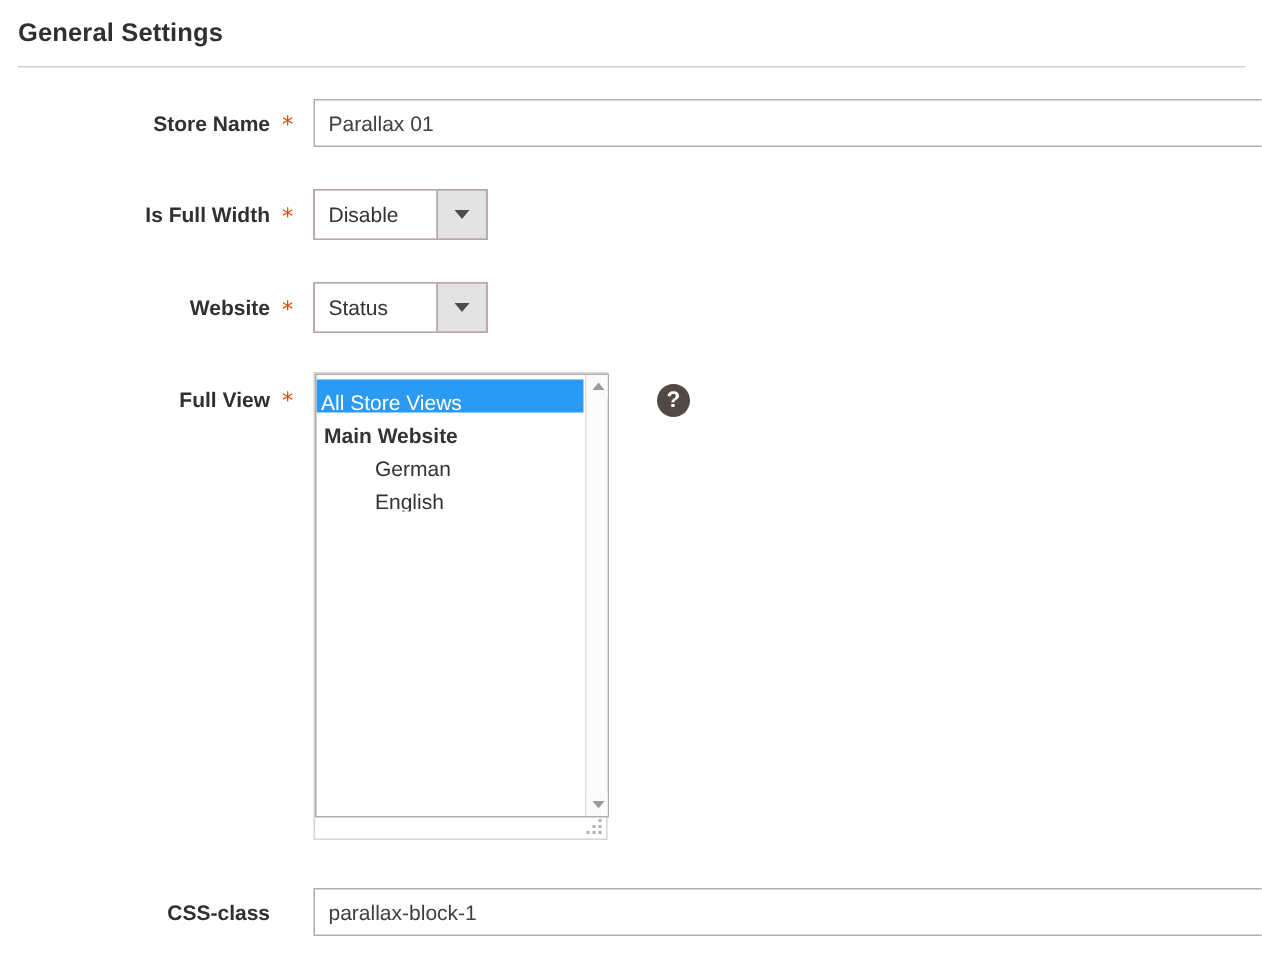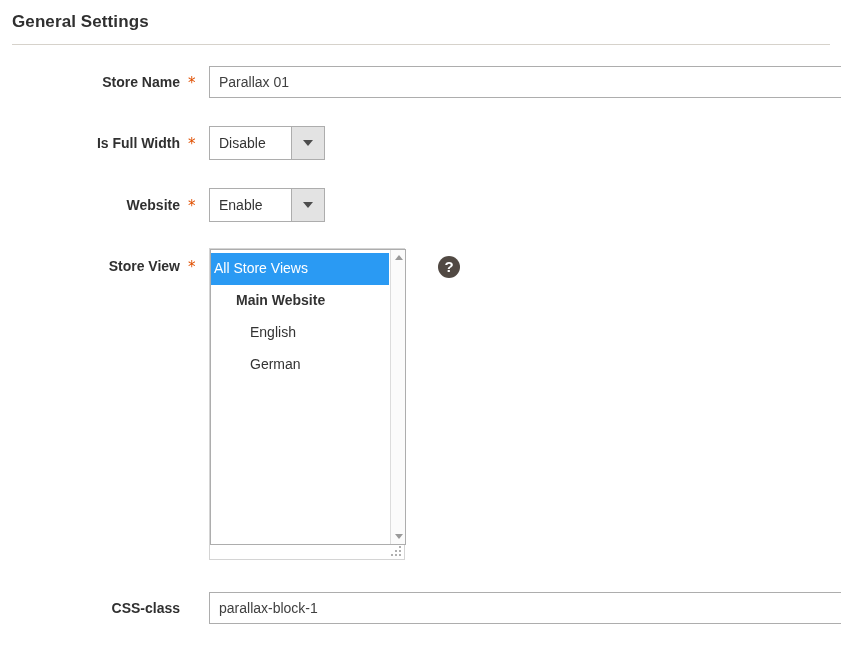"Enable" div.select-value { text: Enable -> Status }
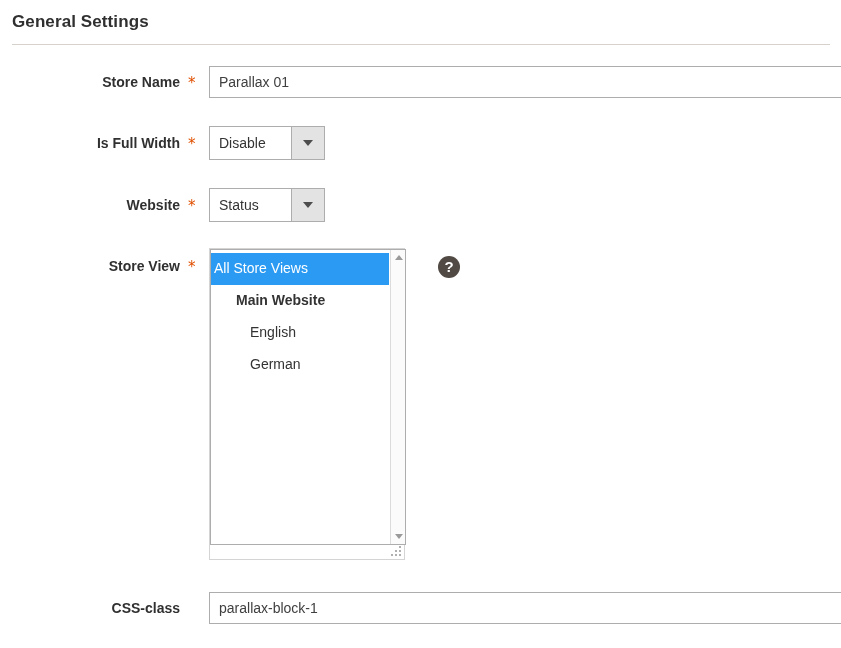"Store View" div.field-label { text: Store -> Full }
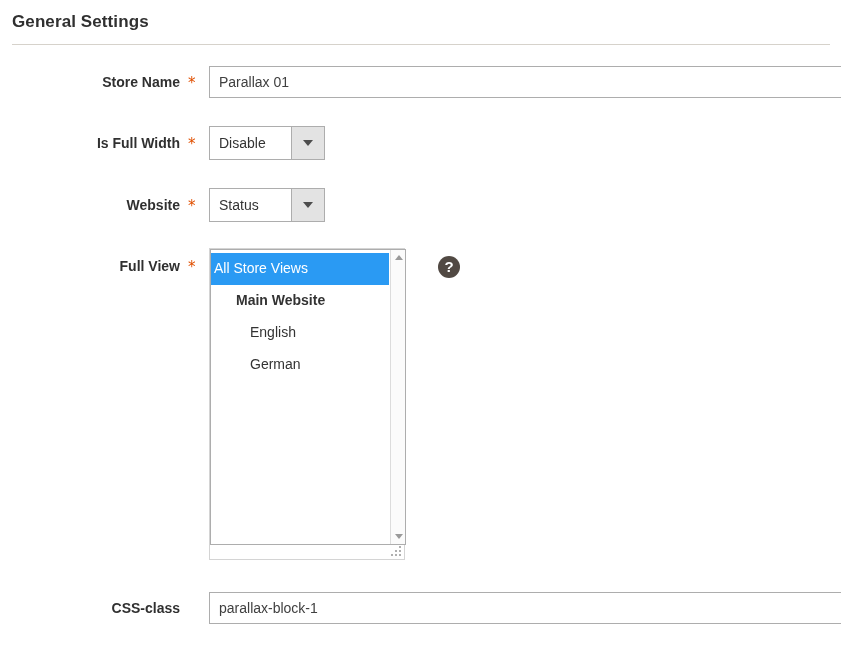"All Store Views" .ms-option { height: 32px -> 22px }
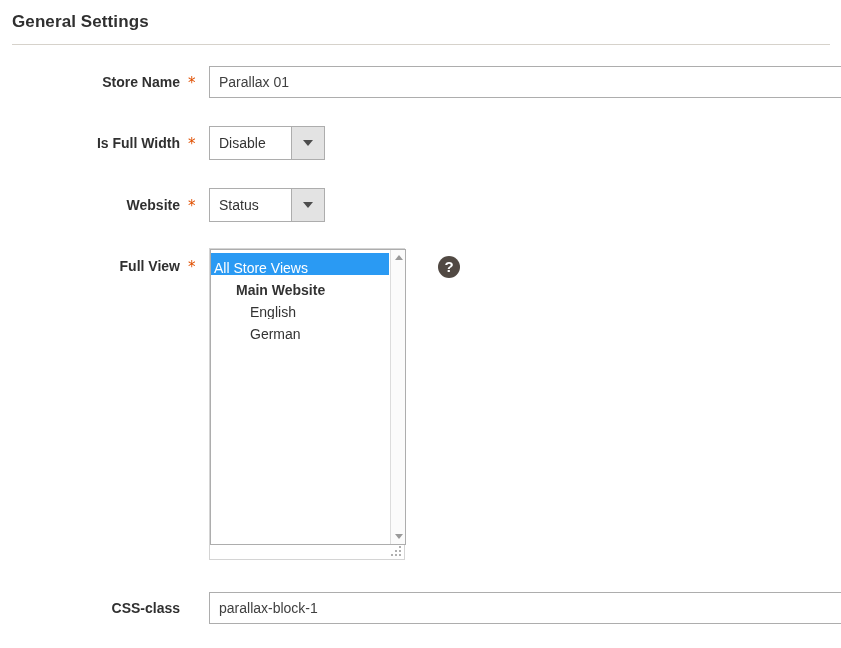"Main Website" .ms-option.lvl-website { padding-left: 25px -> 5px }
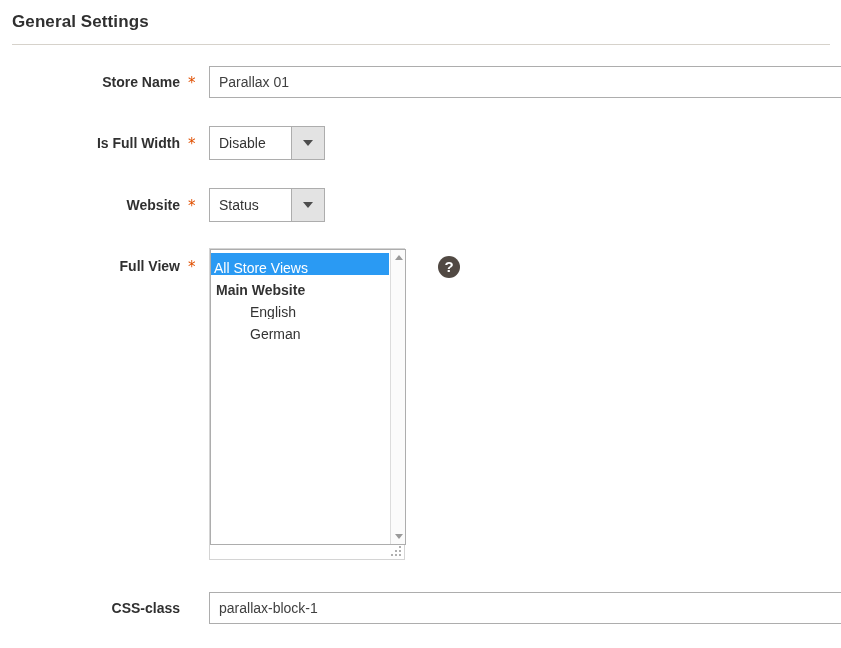"English" div.ms-option { order: before "German" -> after "German" }
